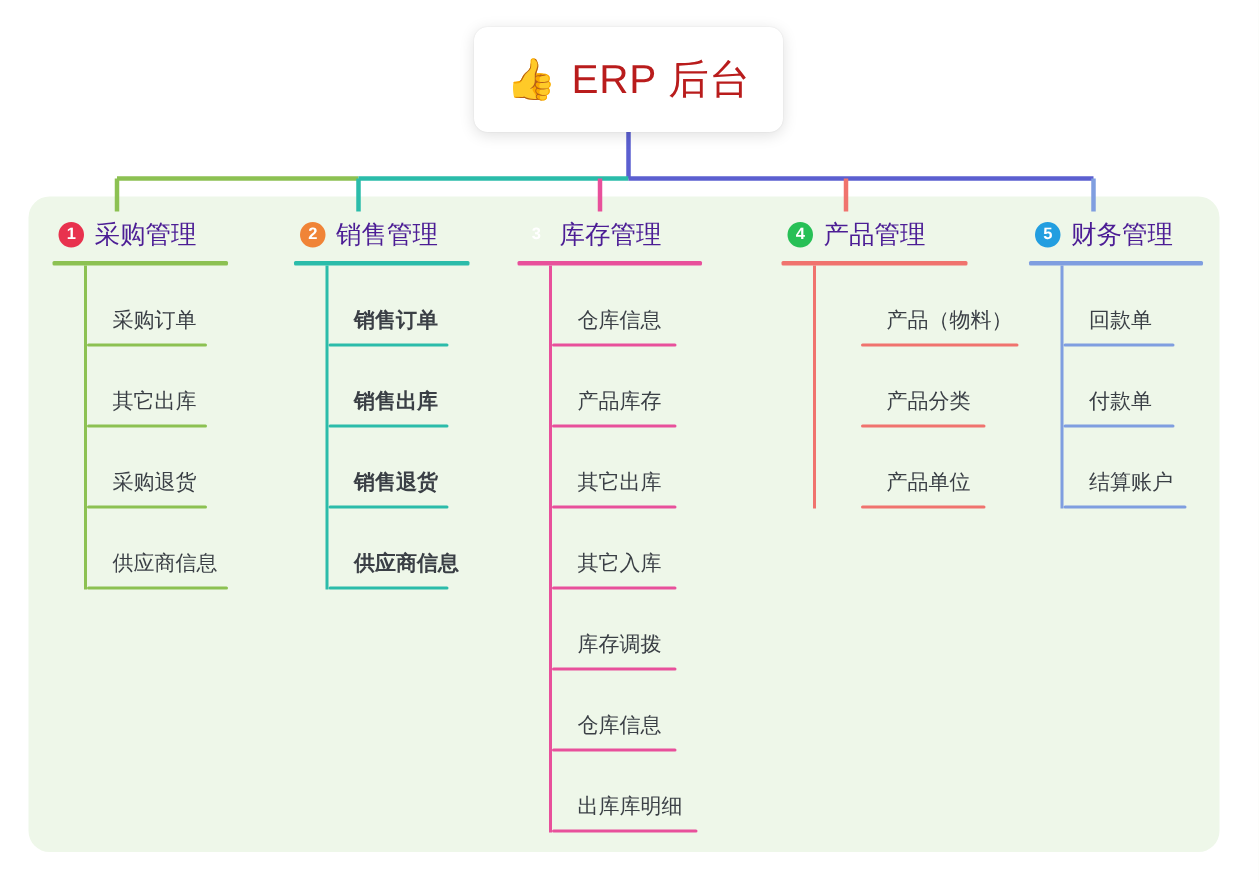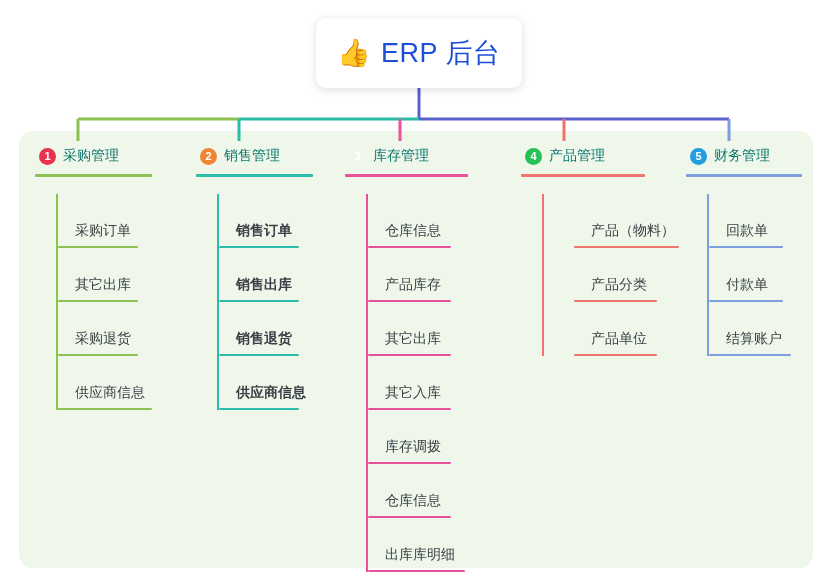"ERP 后台" .root-title { color: #1d4ed8 -> #b91c1c }
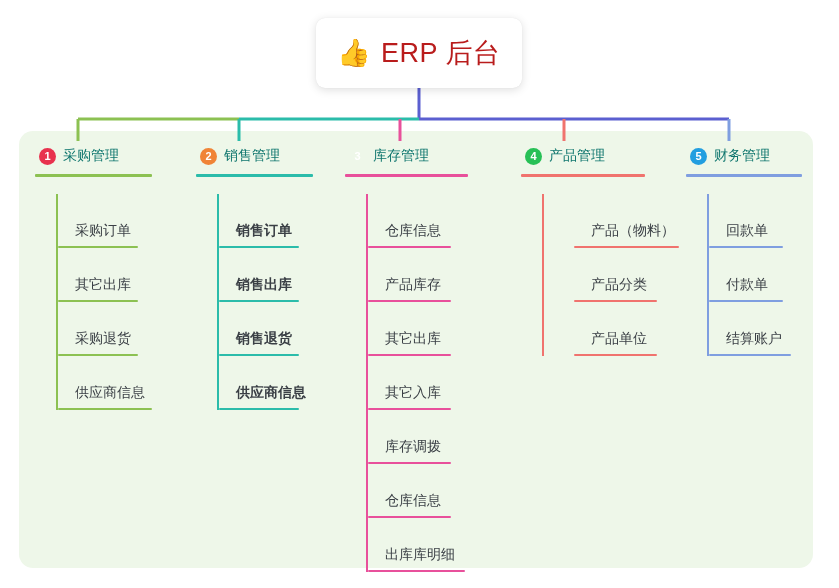"采购管理" .col-title { color: #0f766e -> #4c1d95; font-size: 14px -> 17px }
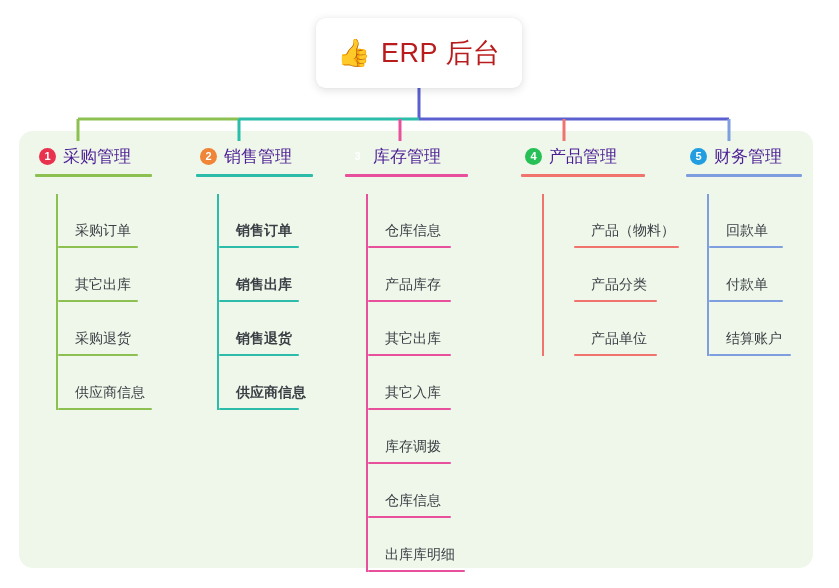"采购订单" .spine { margin-top: 17px -> none }
